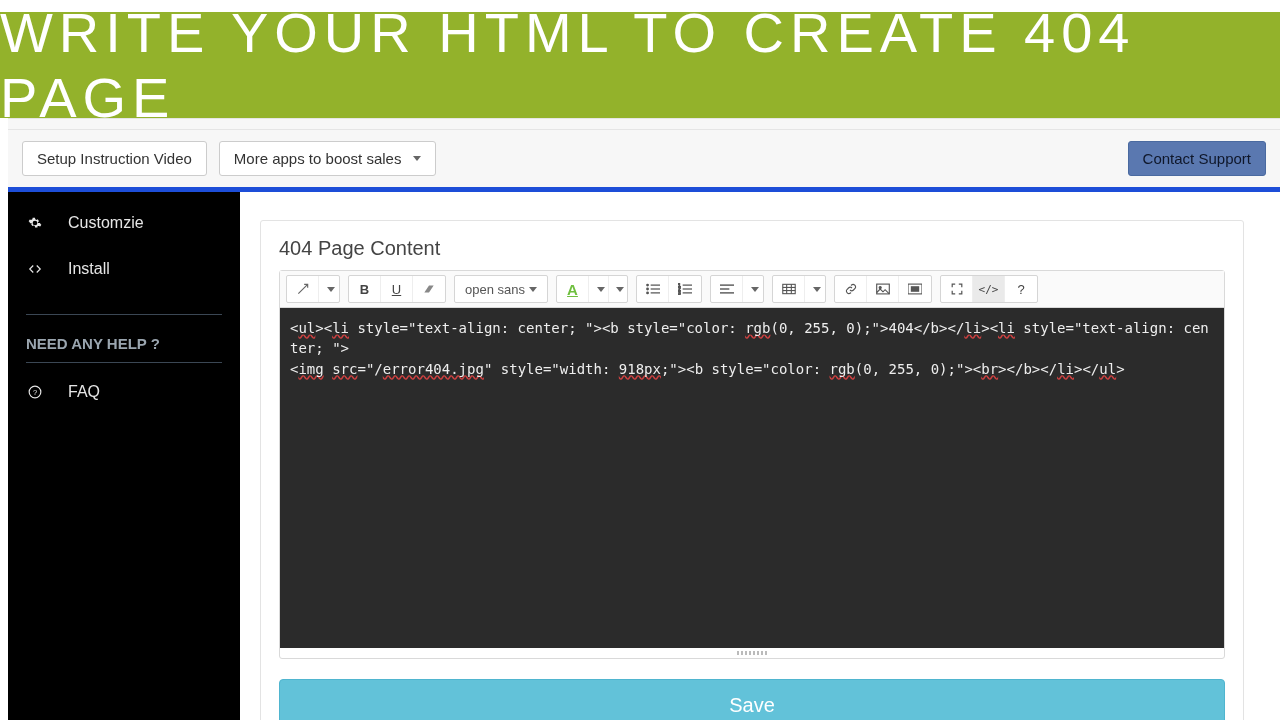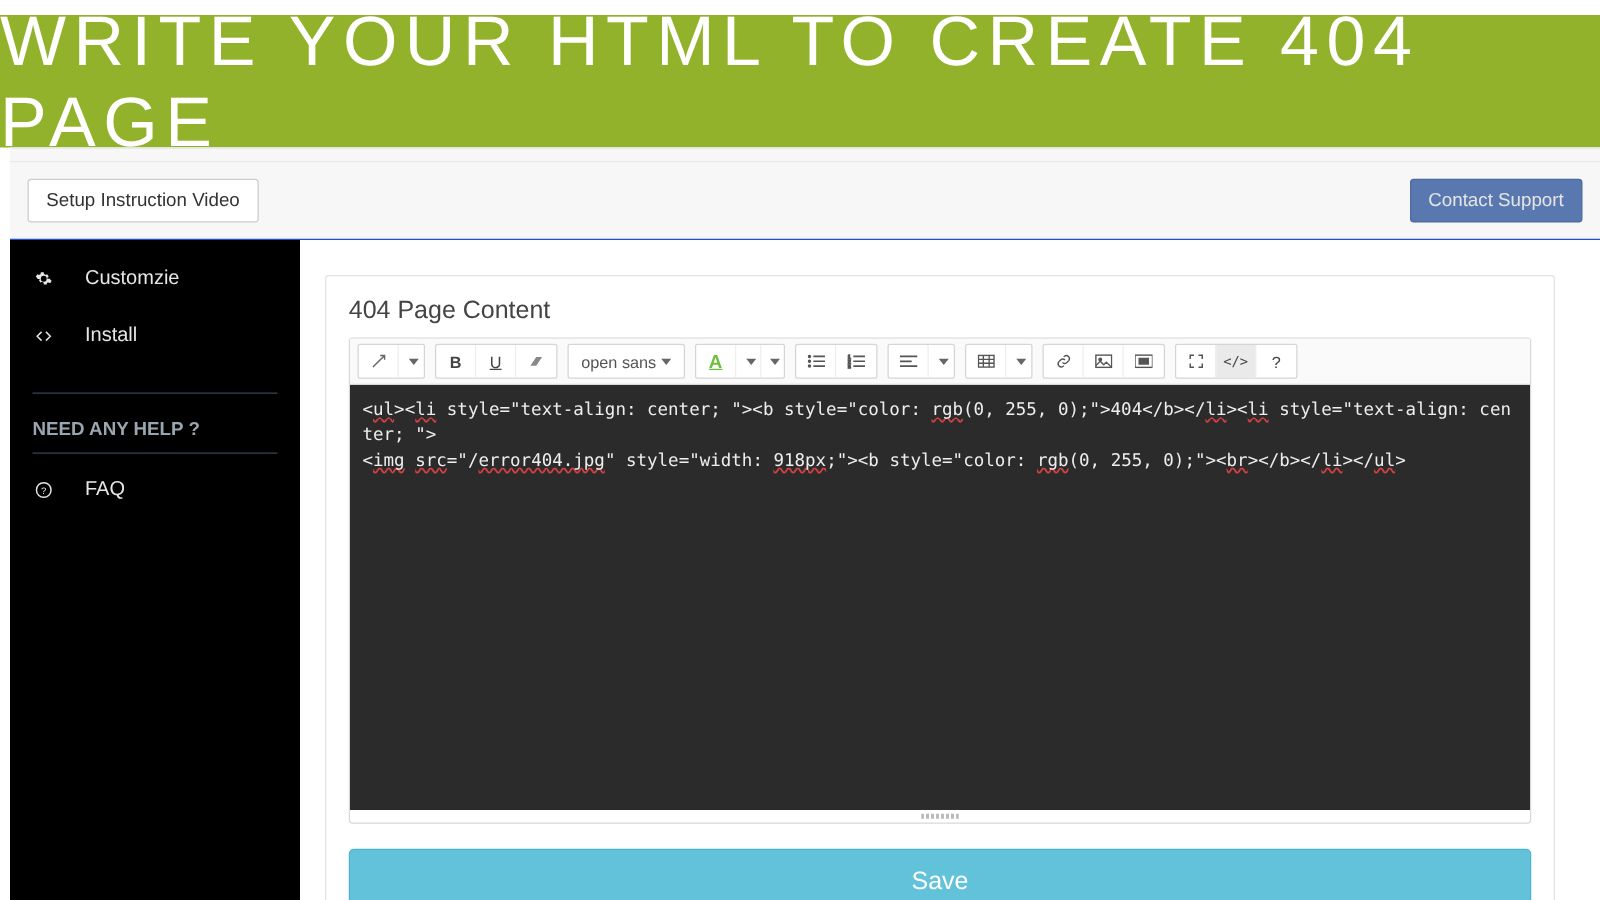"Setup Instruction Video" .topbar { border-bottom: 1px solid #1d4ed8 -> 5px solid #1d4ed8 }
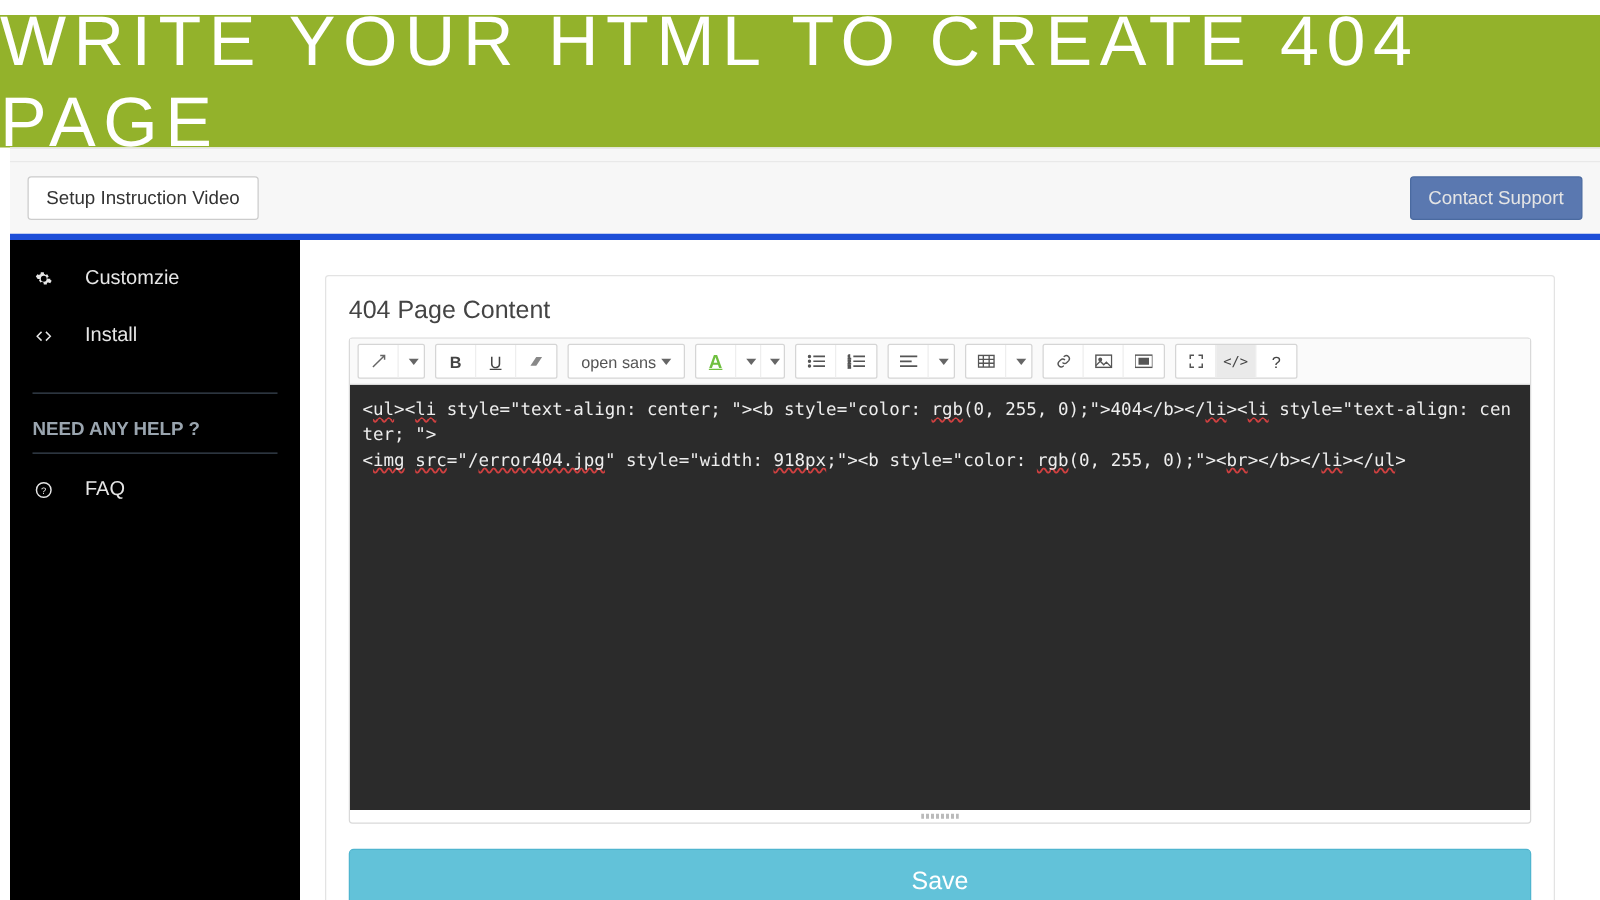"More apps to boost sales" button.btn { html: none -> <button> <span>More apps to boost sales</span> <span></span> </button> }
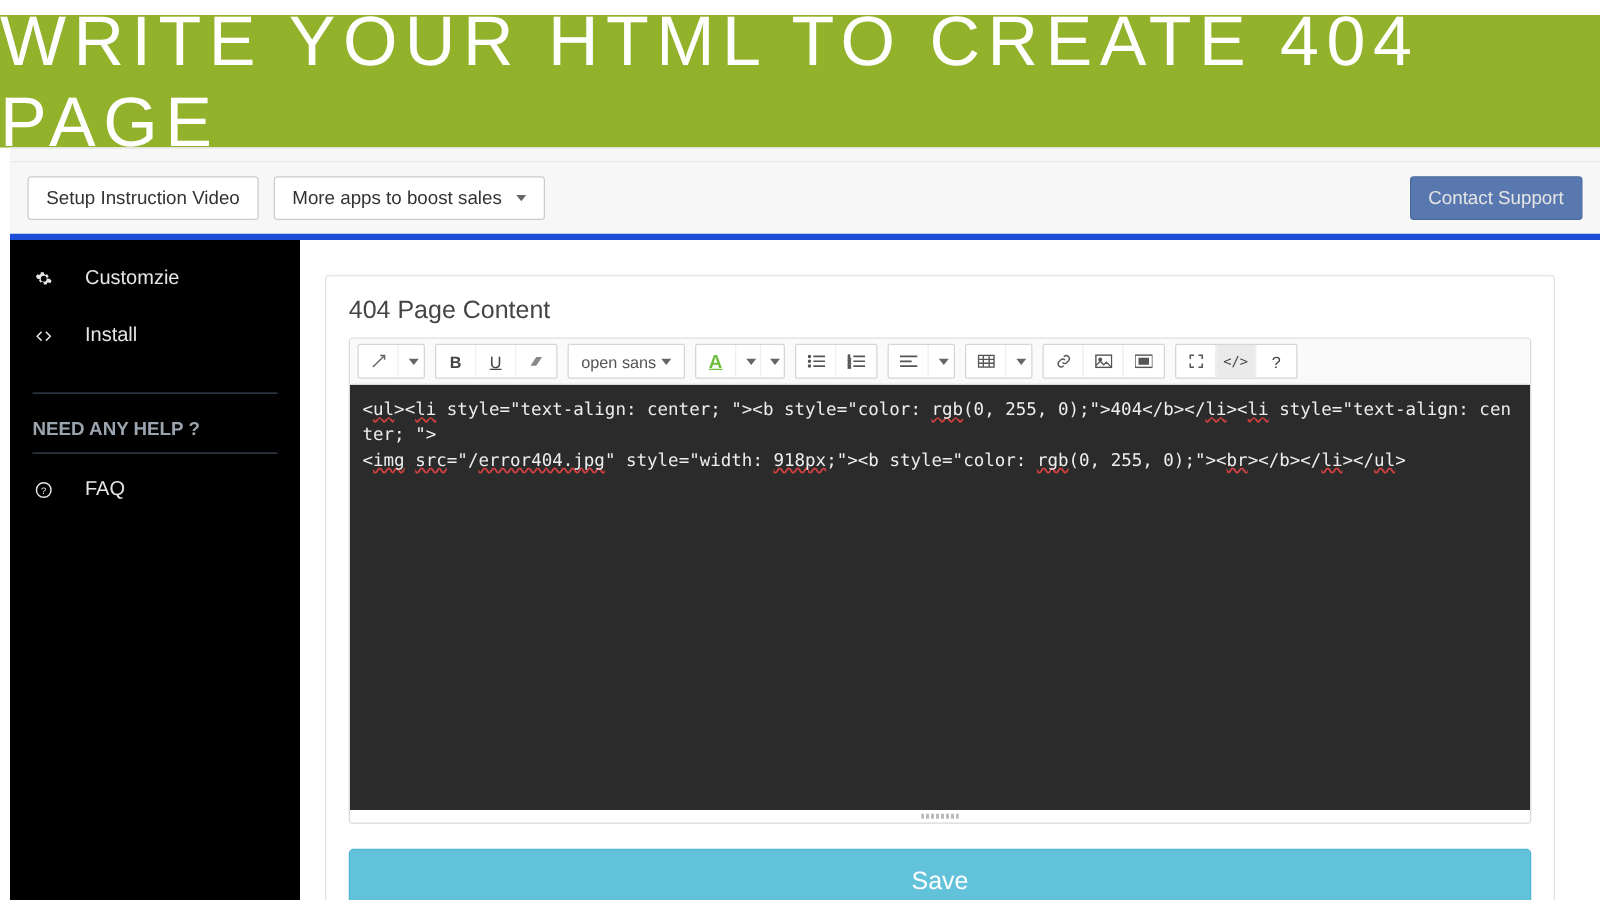"Contact Support" .btn-primary { color: #e5e5e5 -> #0f172a }
